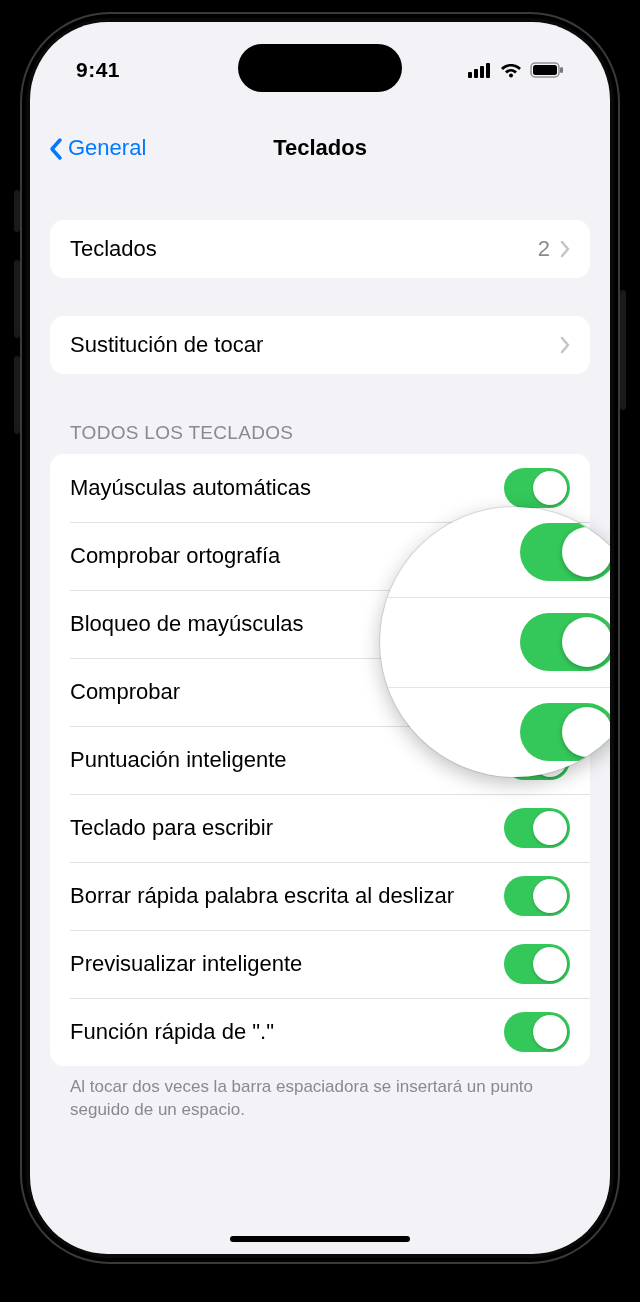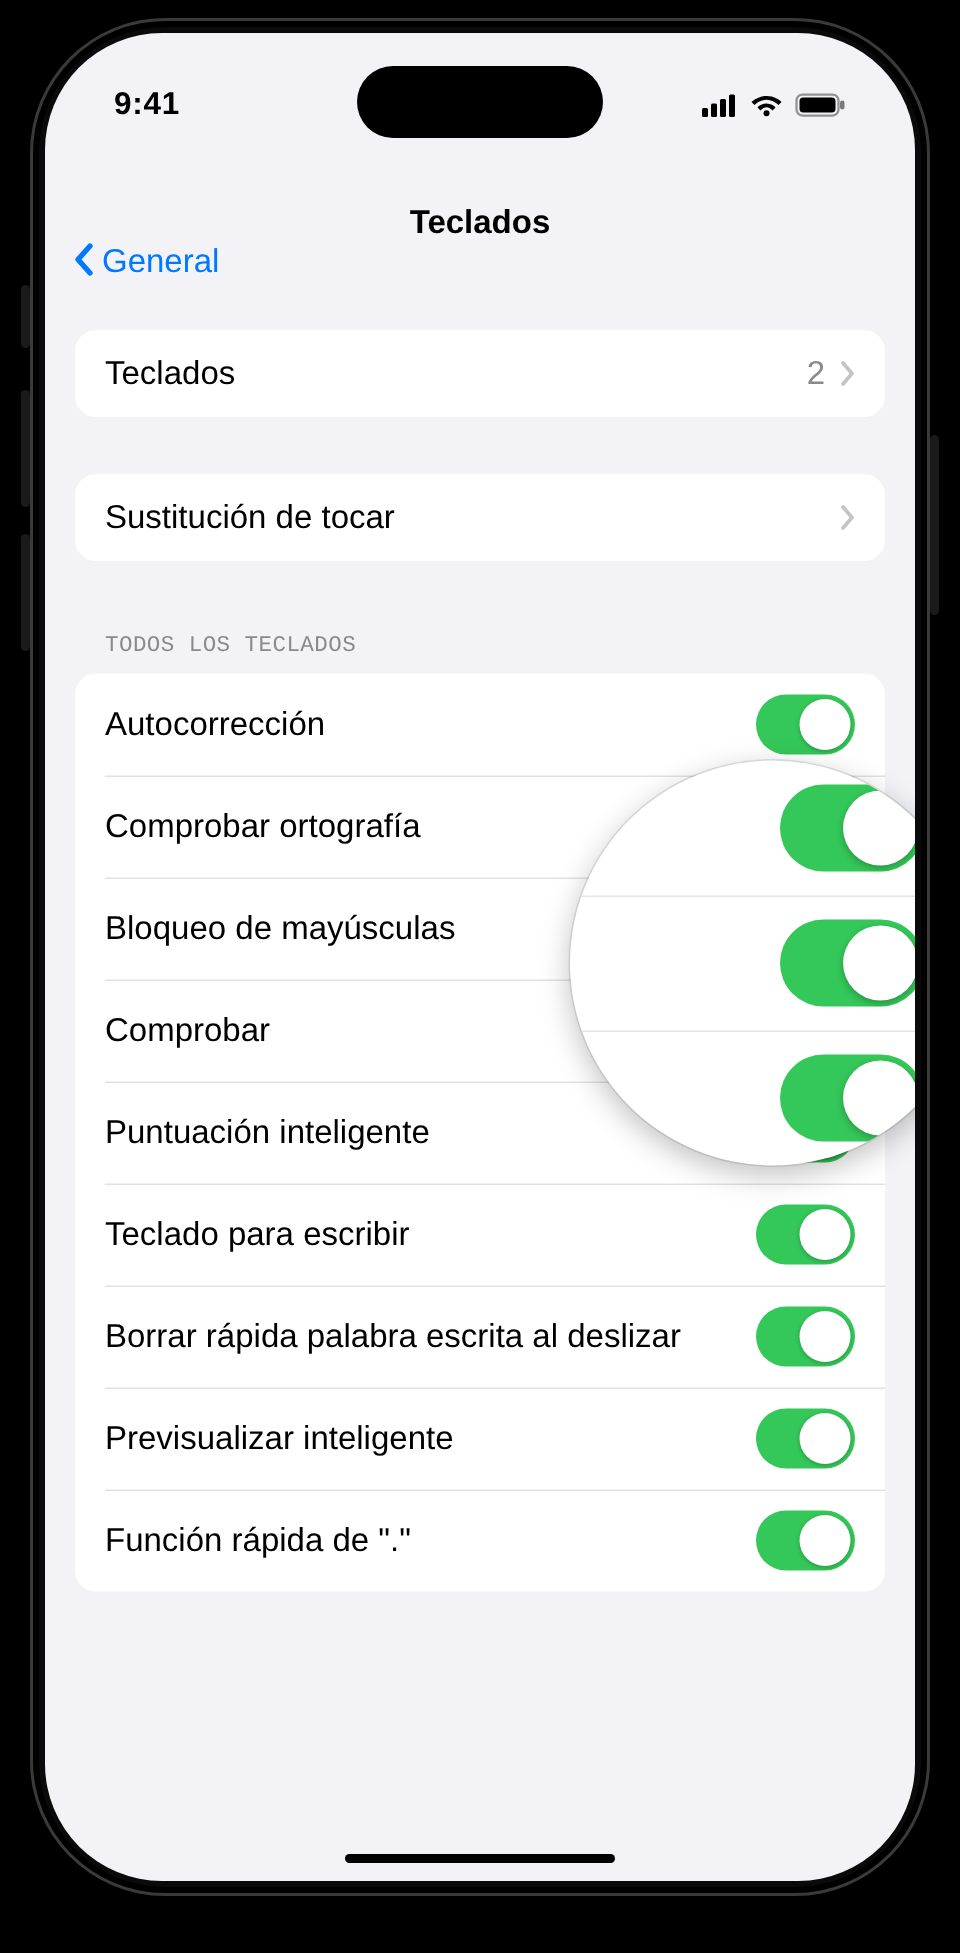"General" .nav-back { align-items: flex-start -> flex-end; margin-top: 26px -> none }
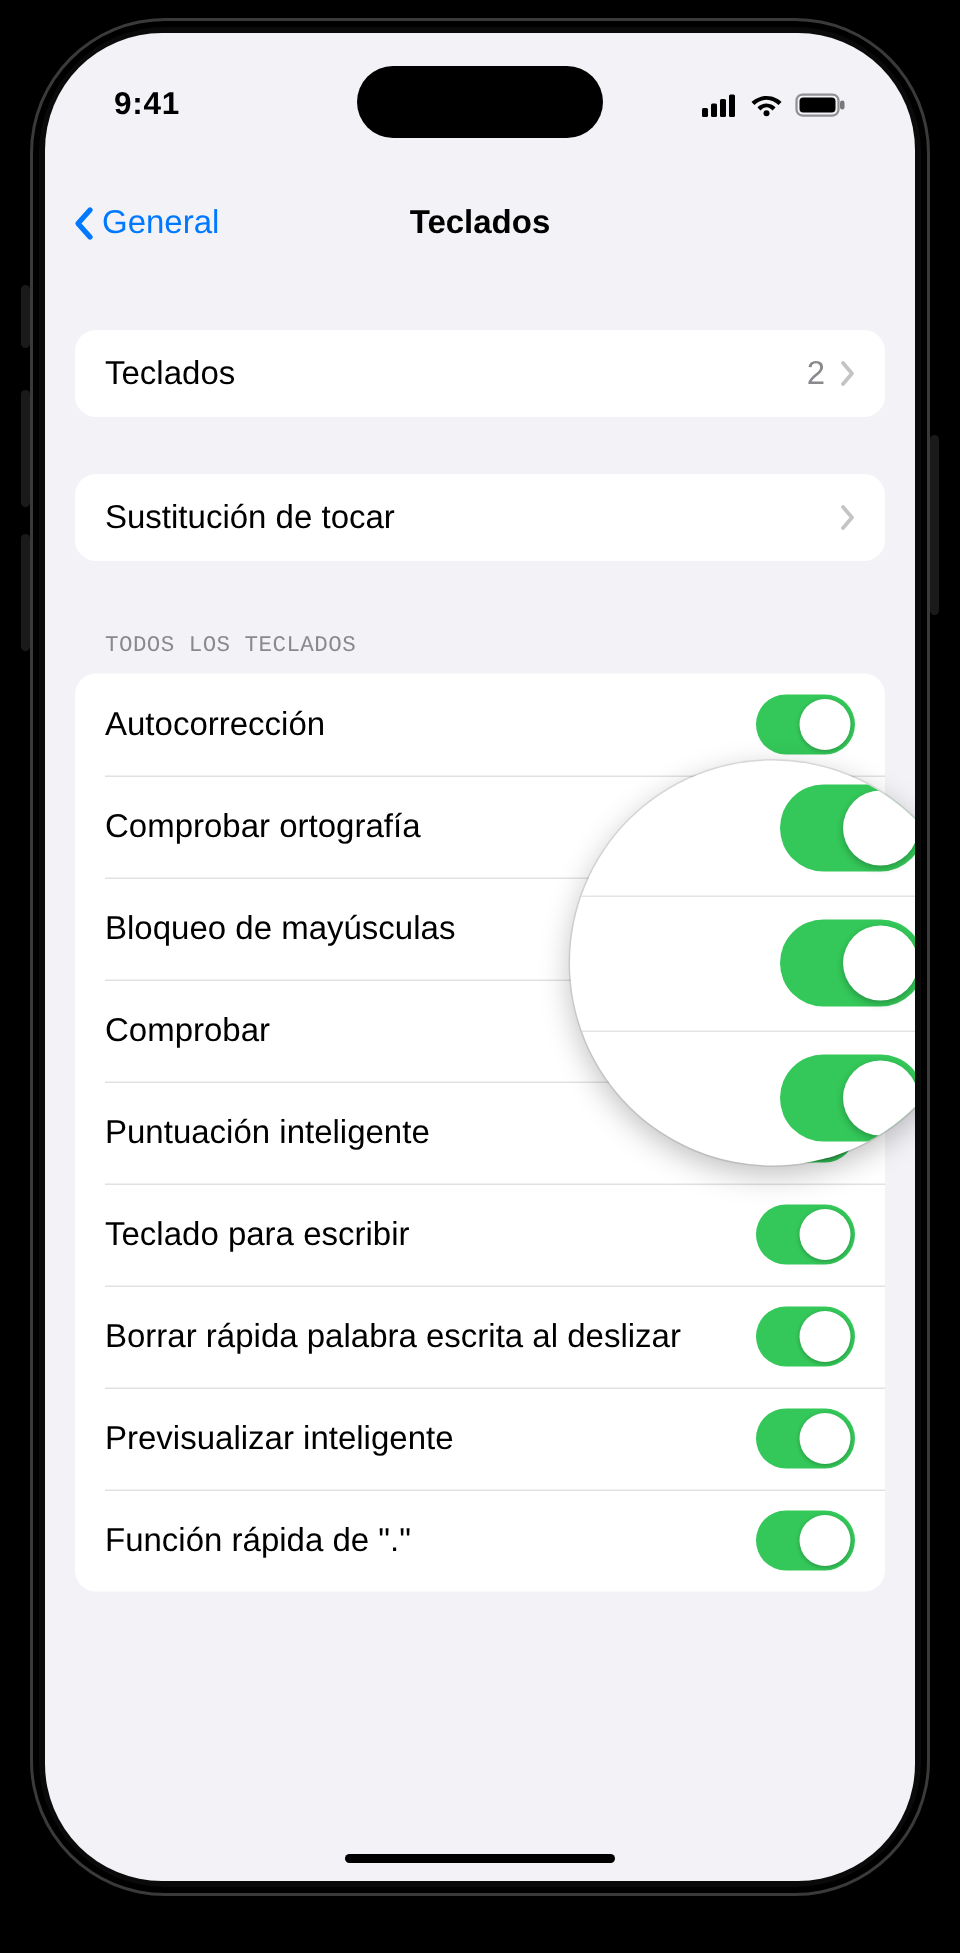"TODOS LOS TECLADOS" .section-header { font-family: Liberation Mono, monospace -> none; font-size: 15px -> 19px }
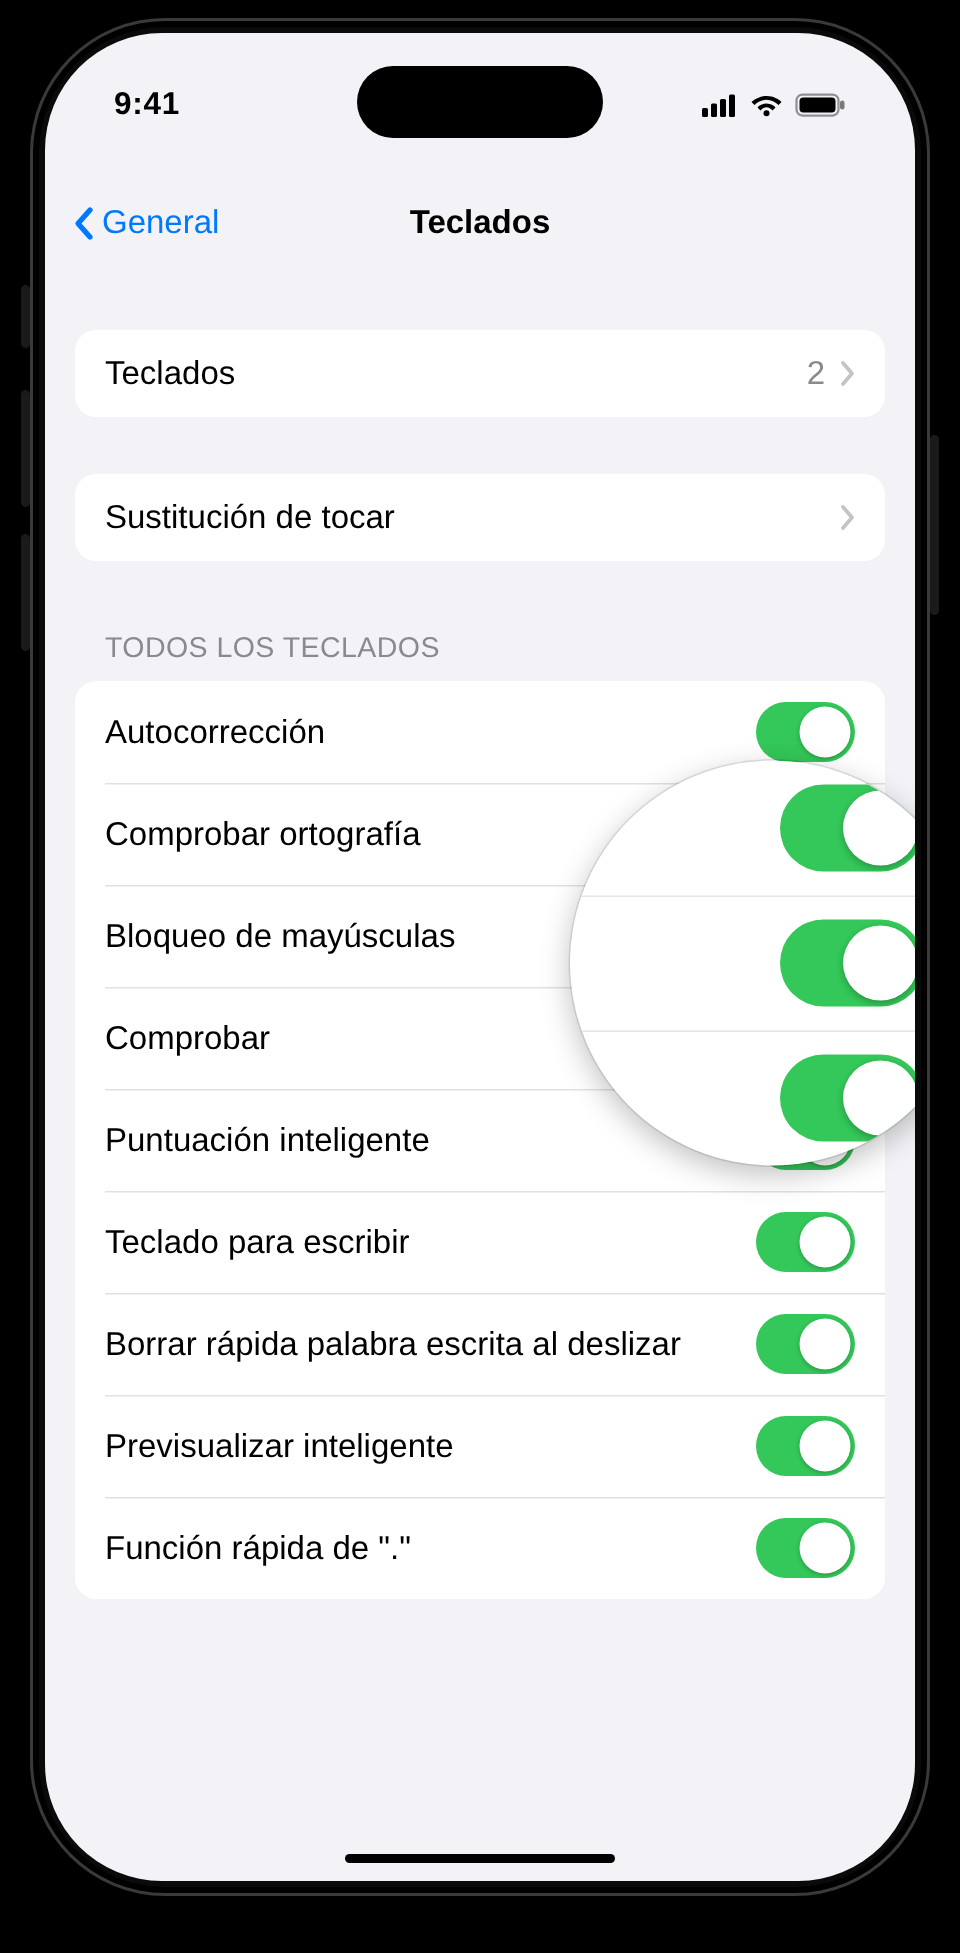"Mayúsculas automáticas" div.row { html: none -> <div> <div>Mayúsculas automáticas</div> <div> <div></div> </div> </div> }
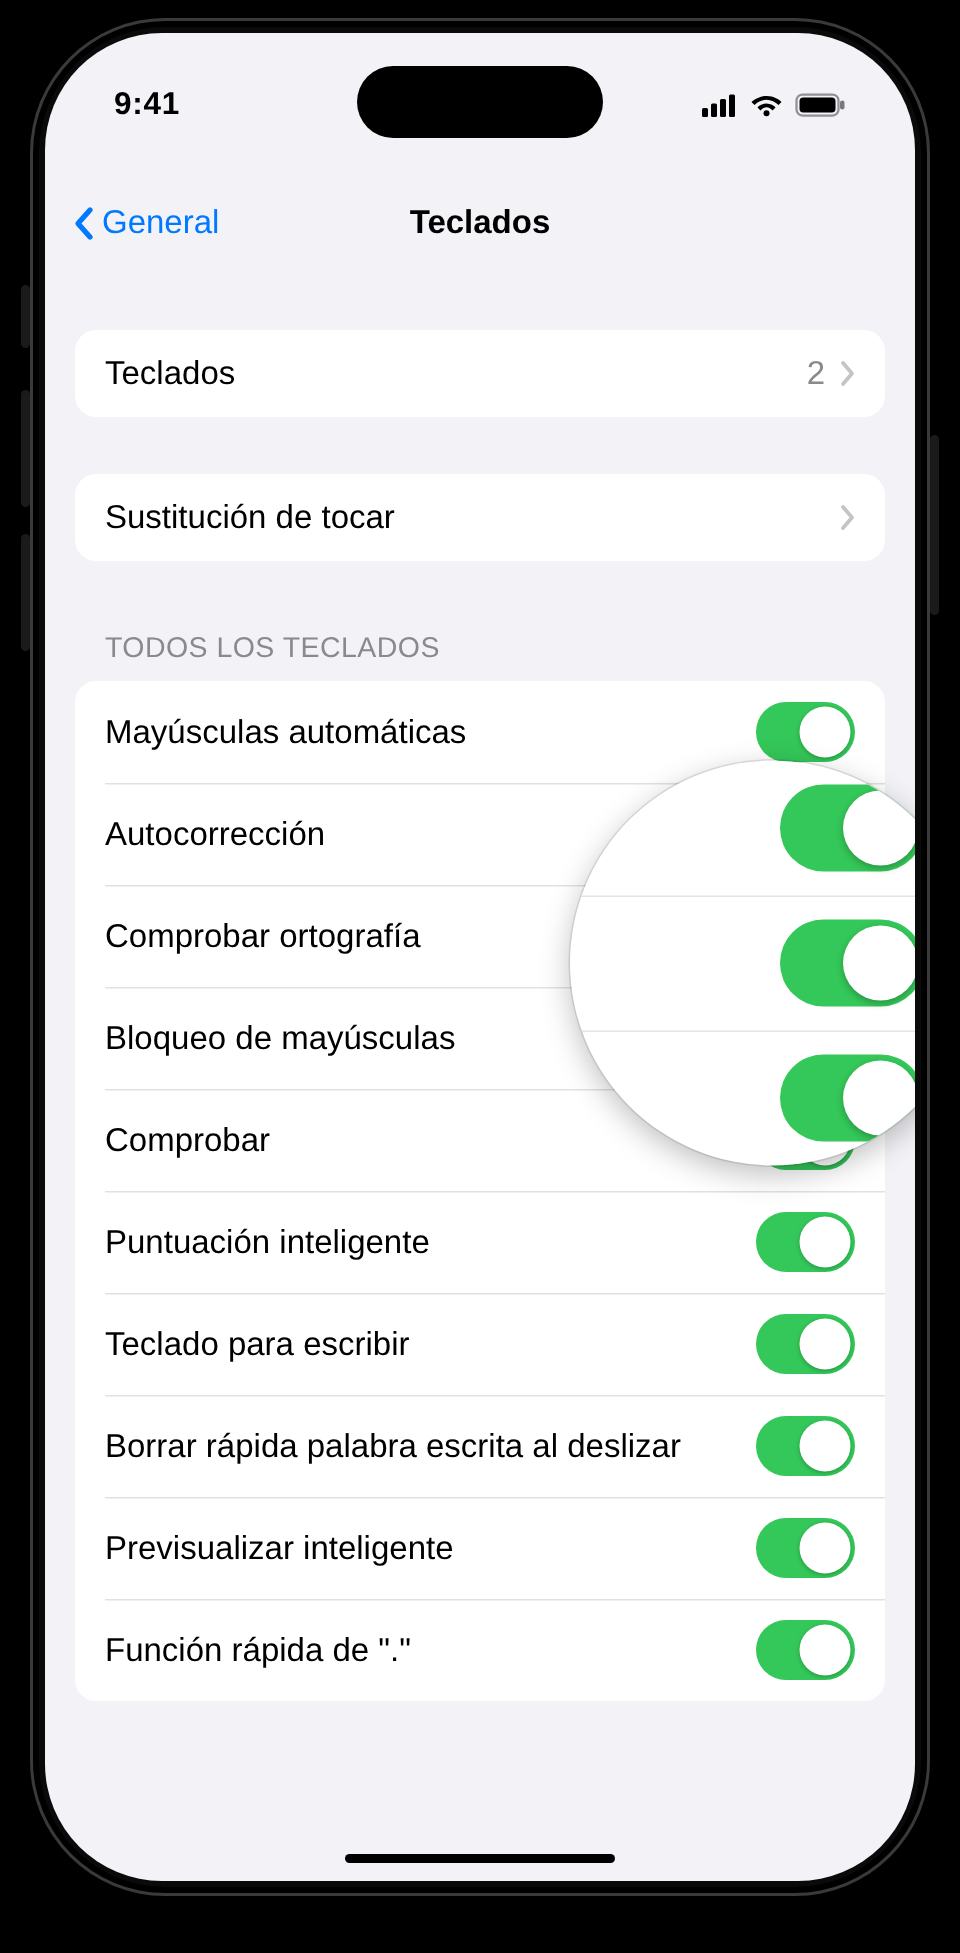"Autocorrección" div.row { html: <div> <div>Autocorrección</div> <div> <div></div> </div> </div> -> none }
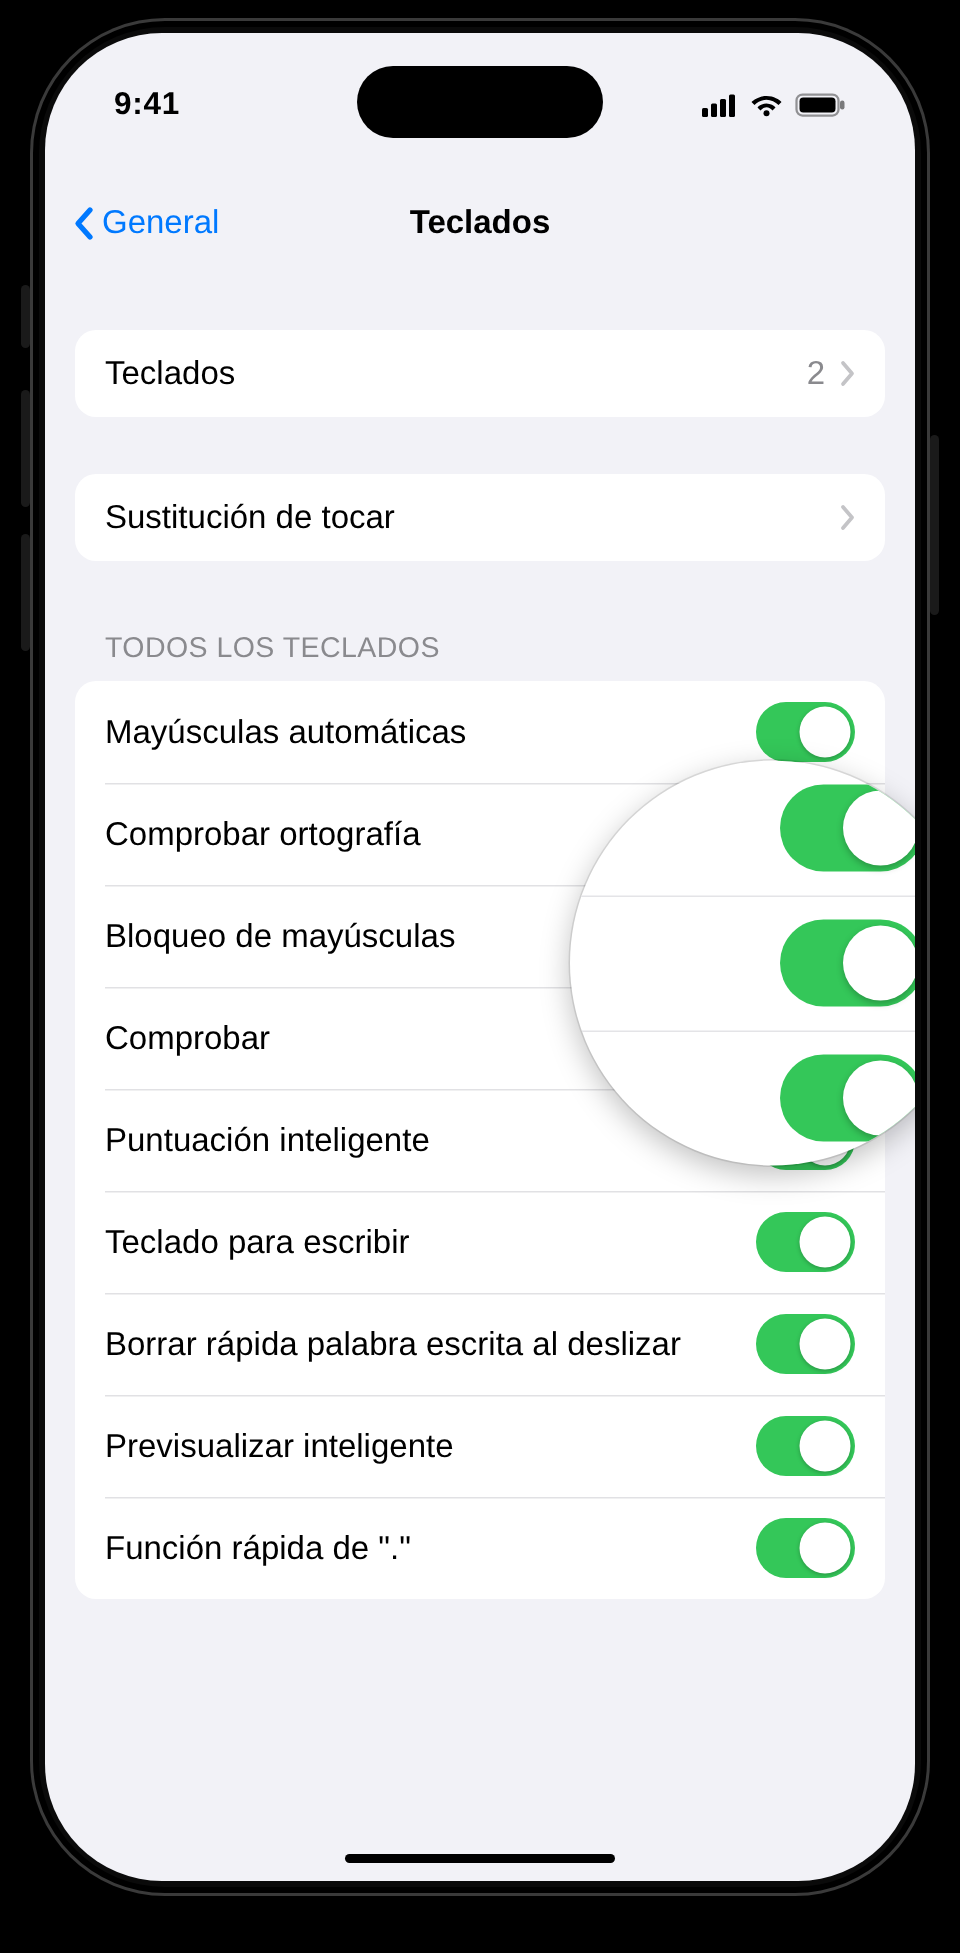"Al tocar dos veces la" div.footer-text { html: none -> <div>Al tocar dos veces la barra espaciadora se insertará un punto seguido de un espacio.</div> }
